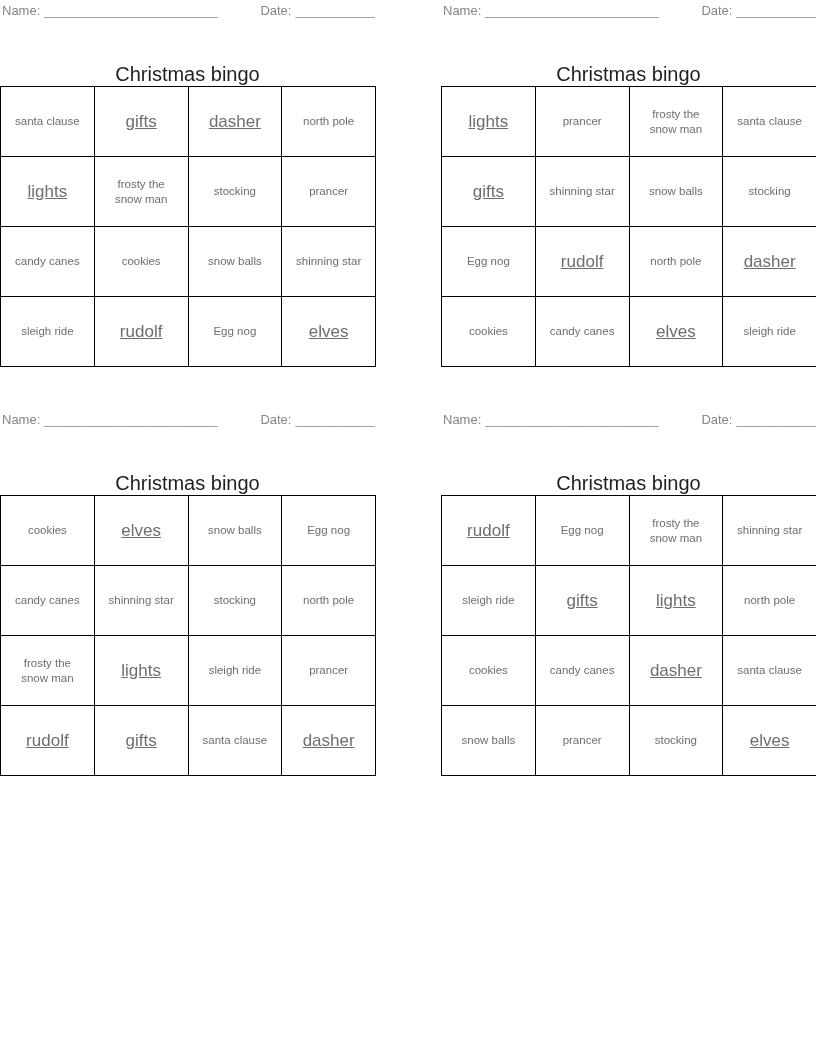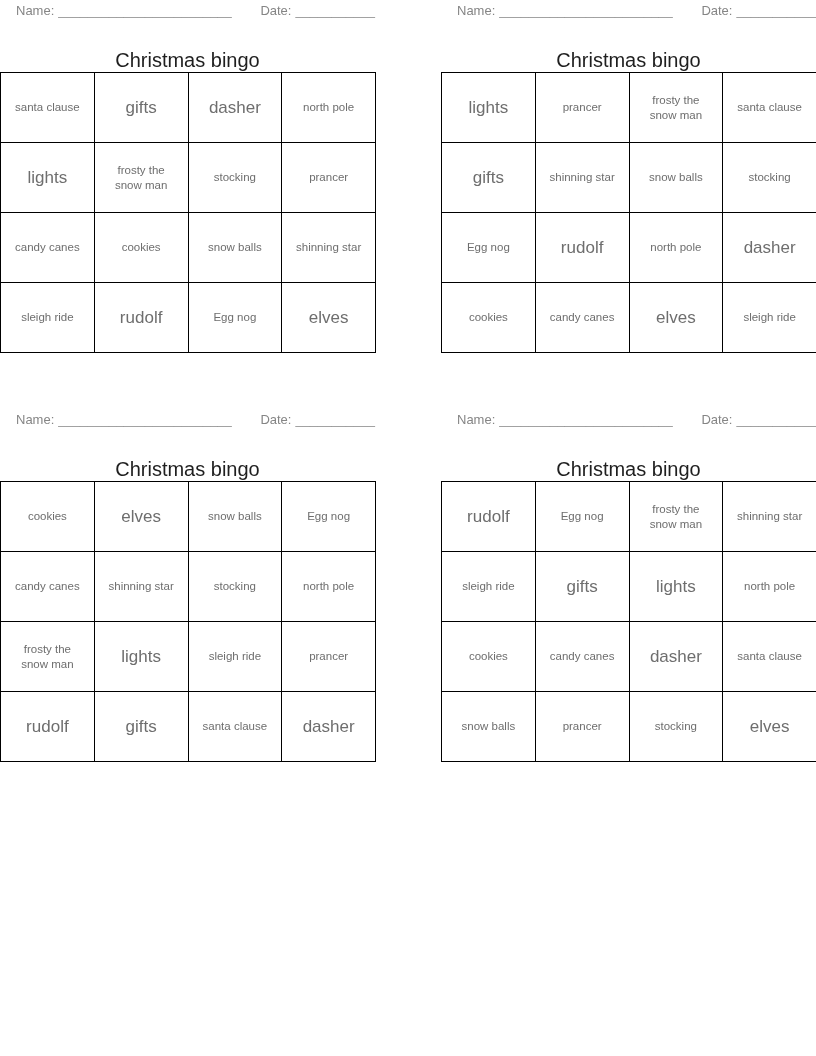"Name: ________________________" .meta { padding-left: 16px -> 2px }
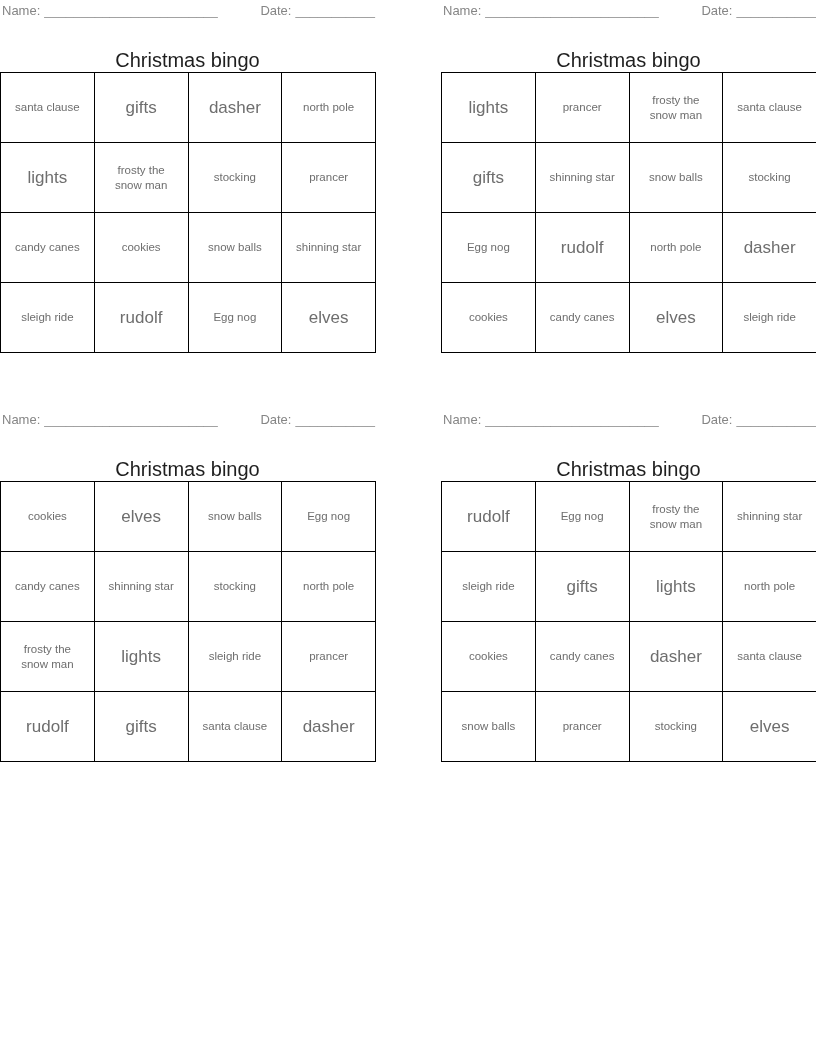"Christmas bingo" .card-title { margin-top: 31px -> 45px }
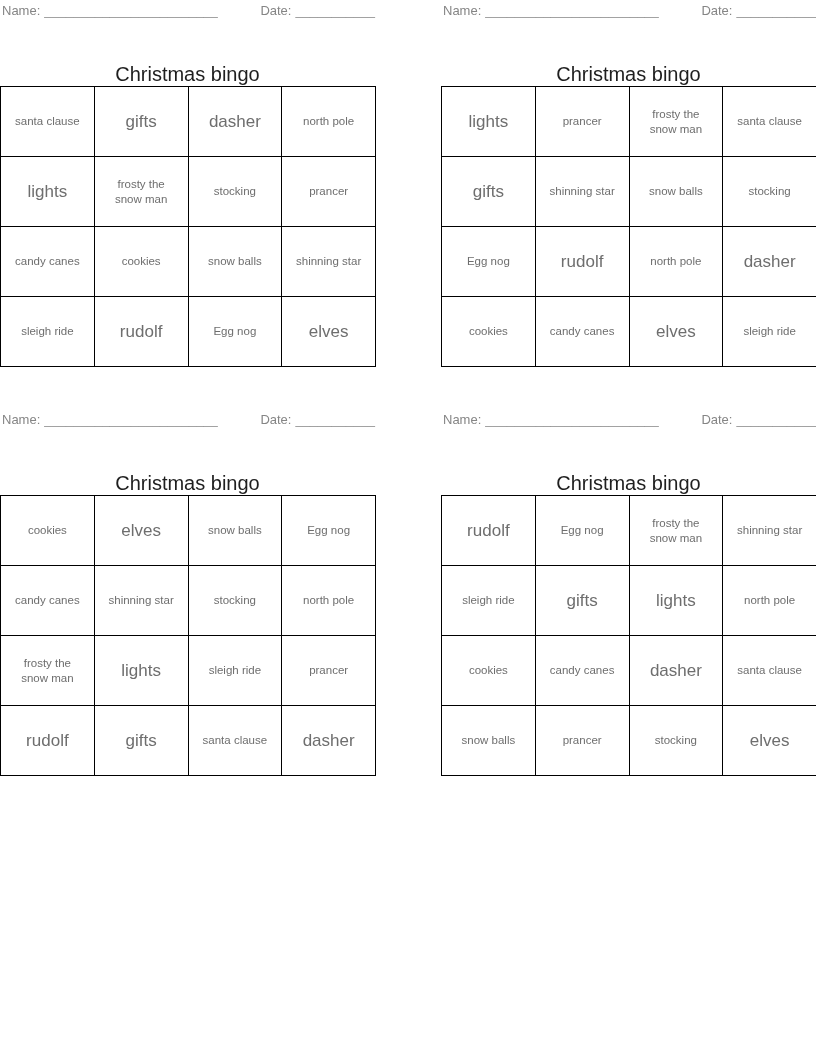"gifts" td.large { text-decoration: none -> underline }
